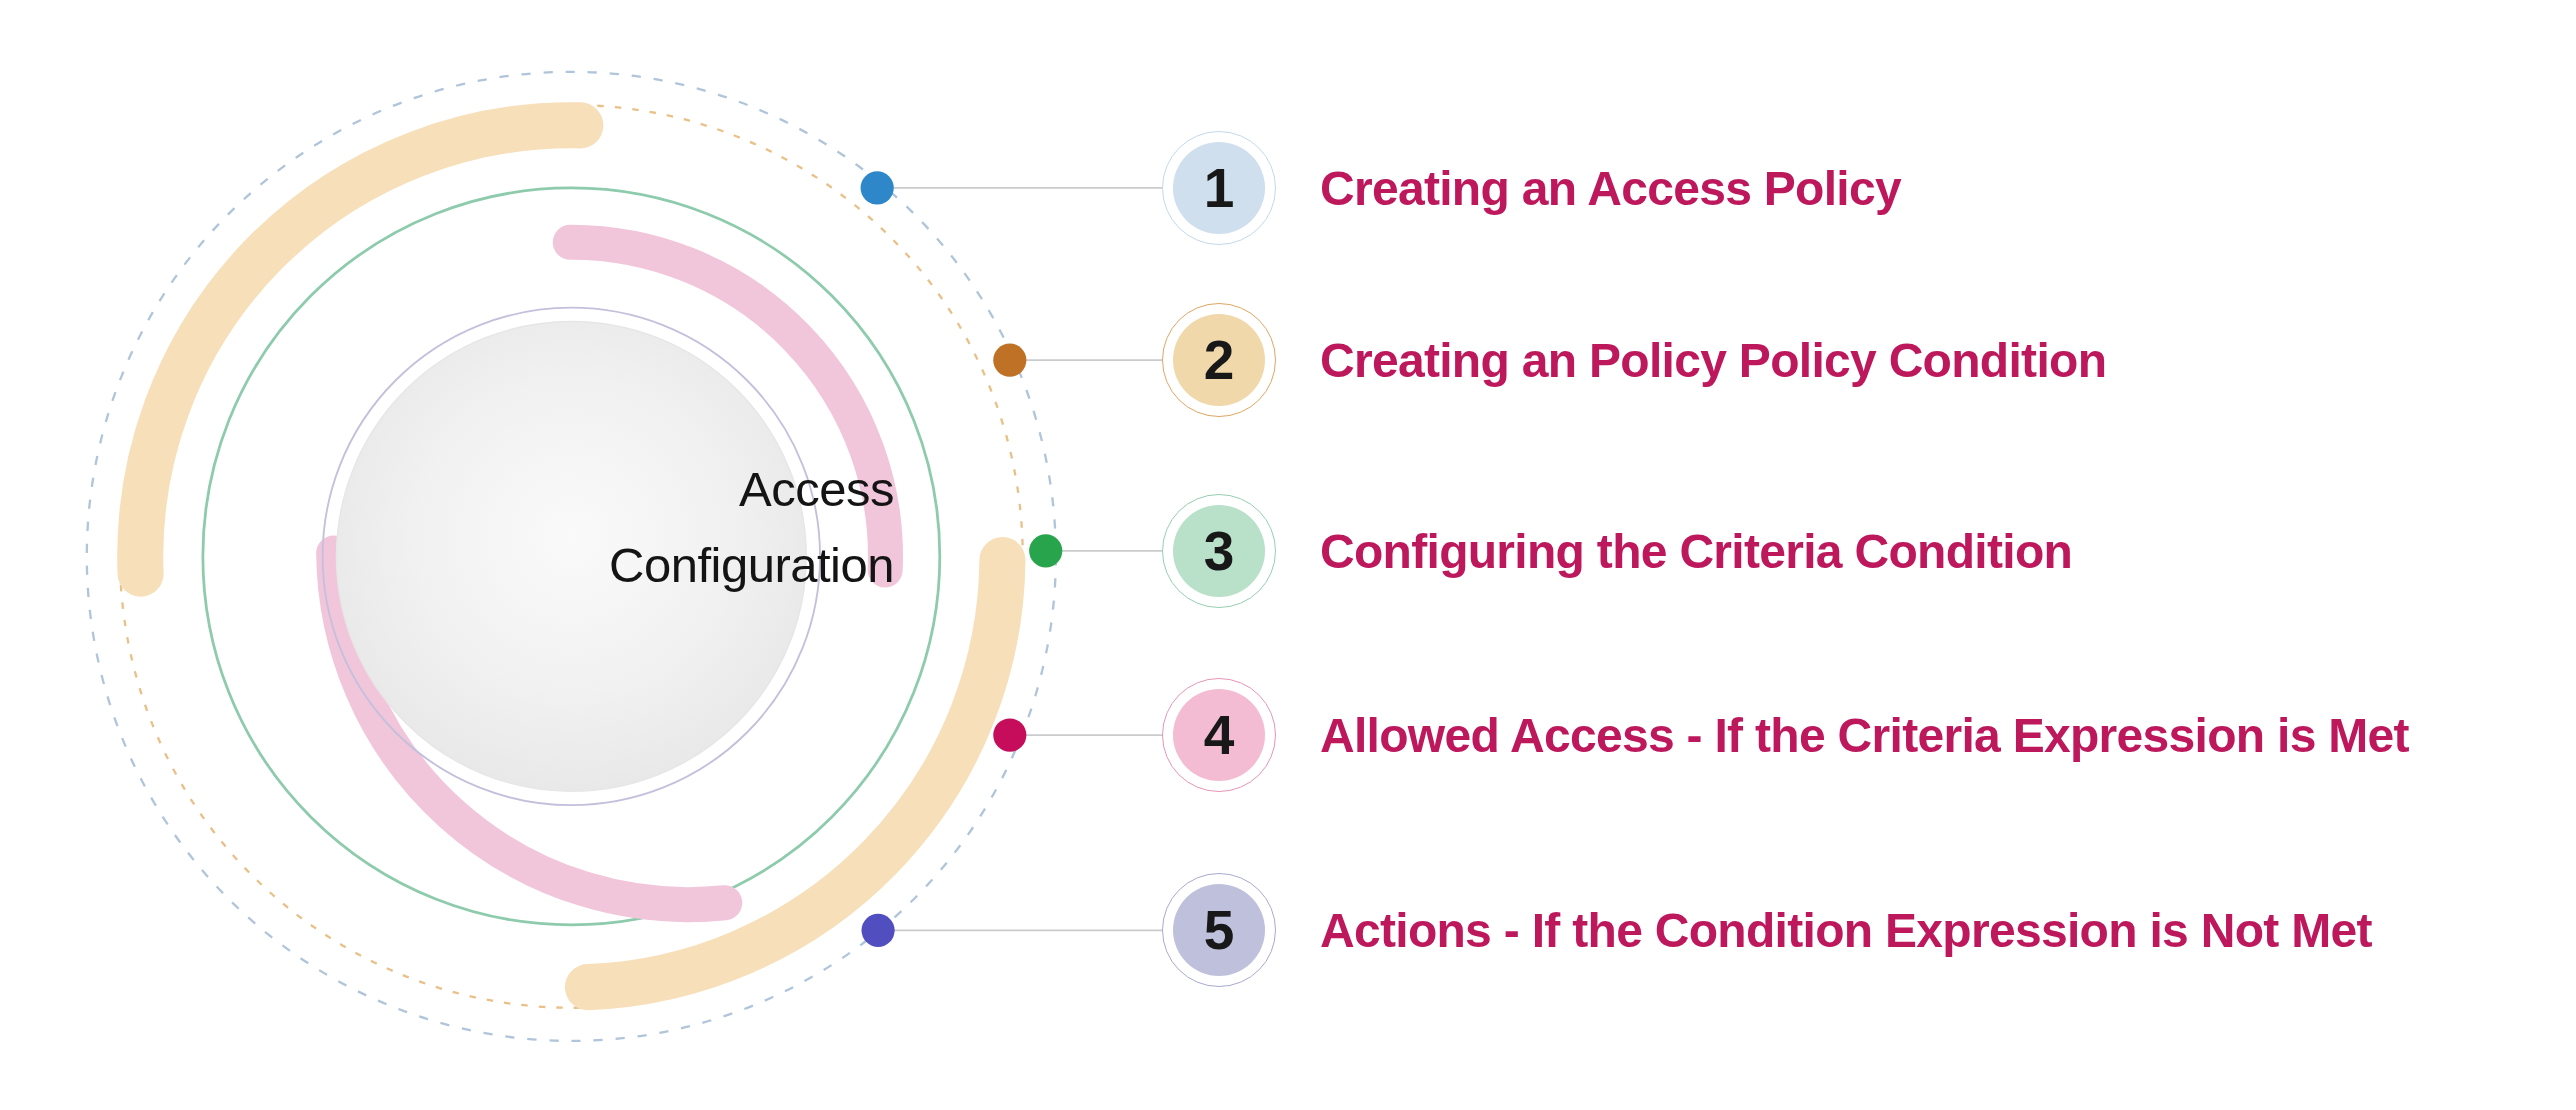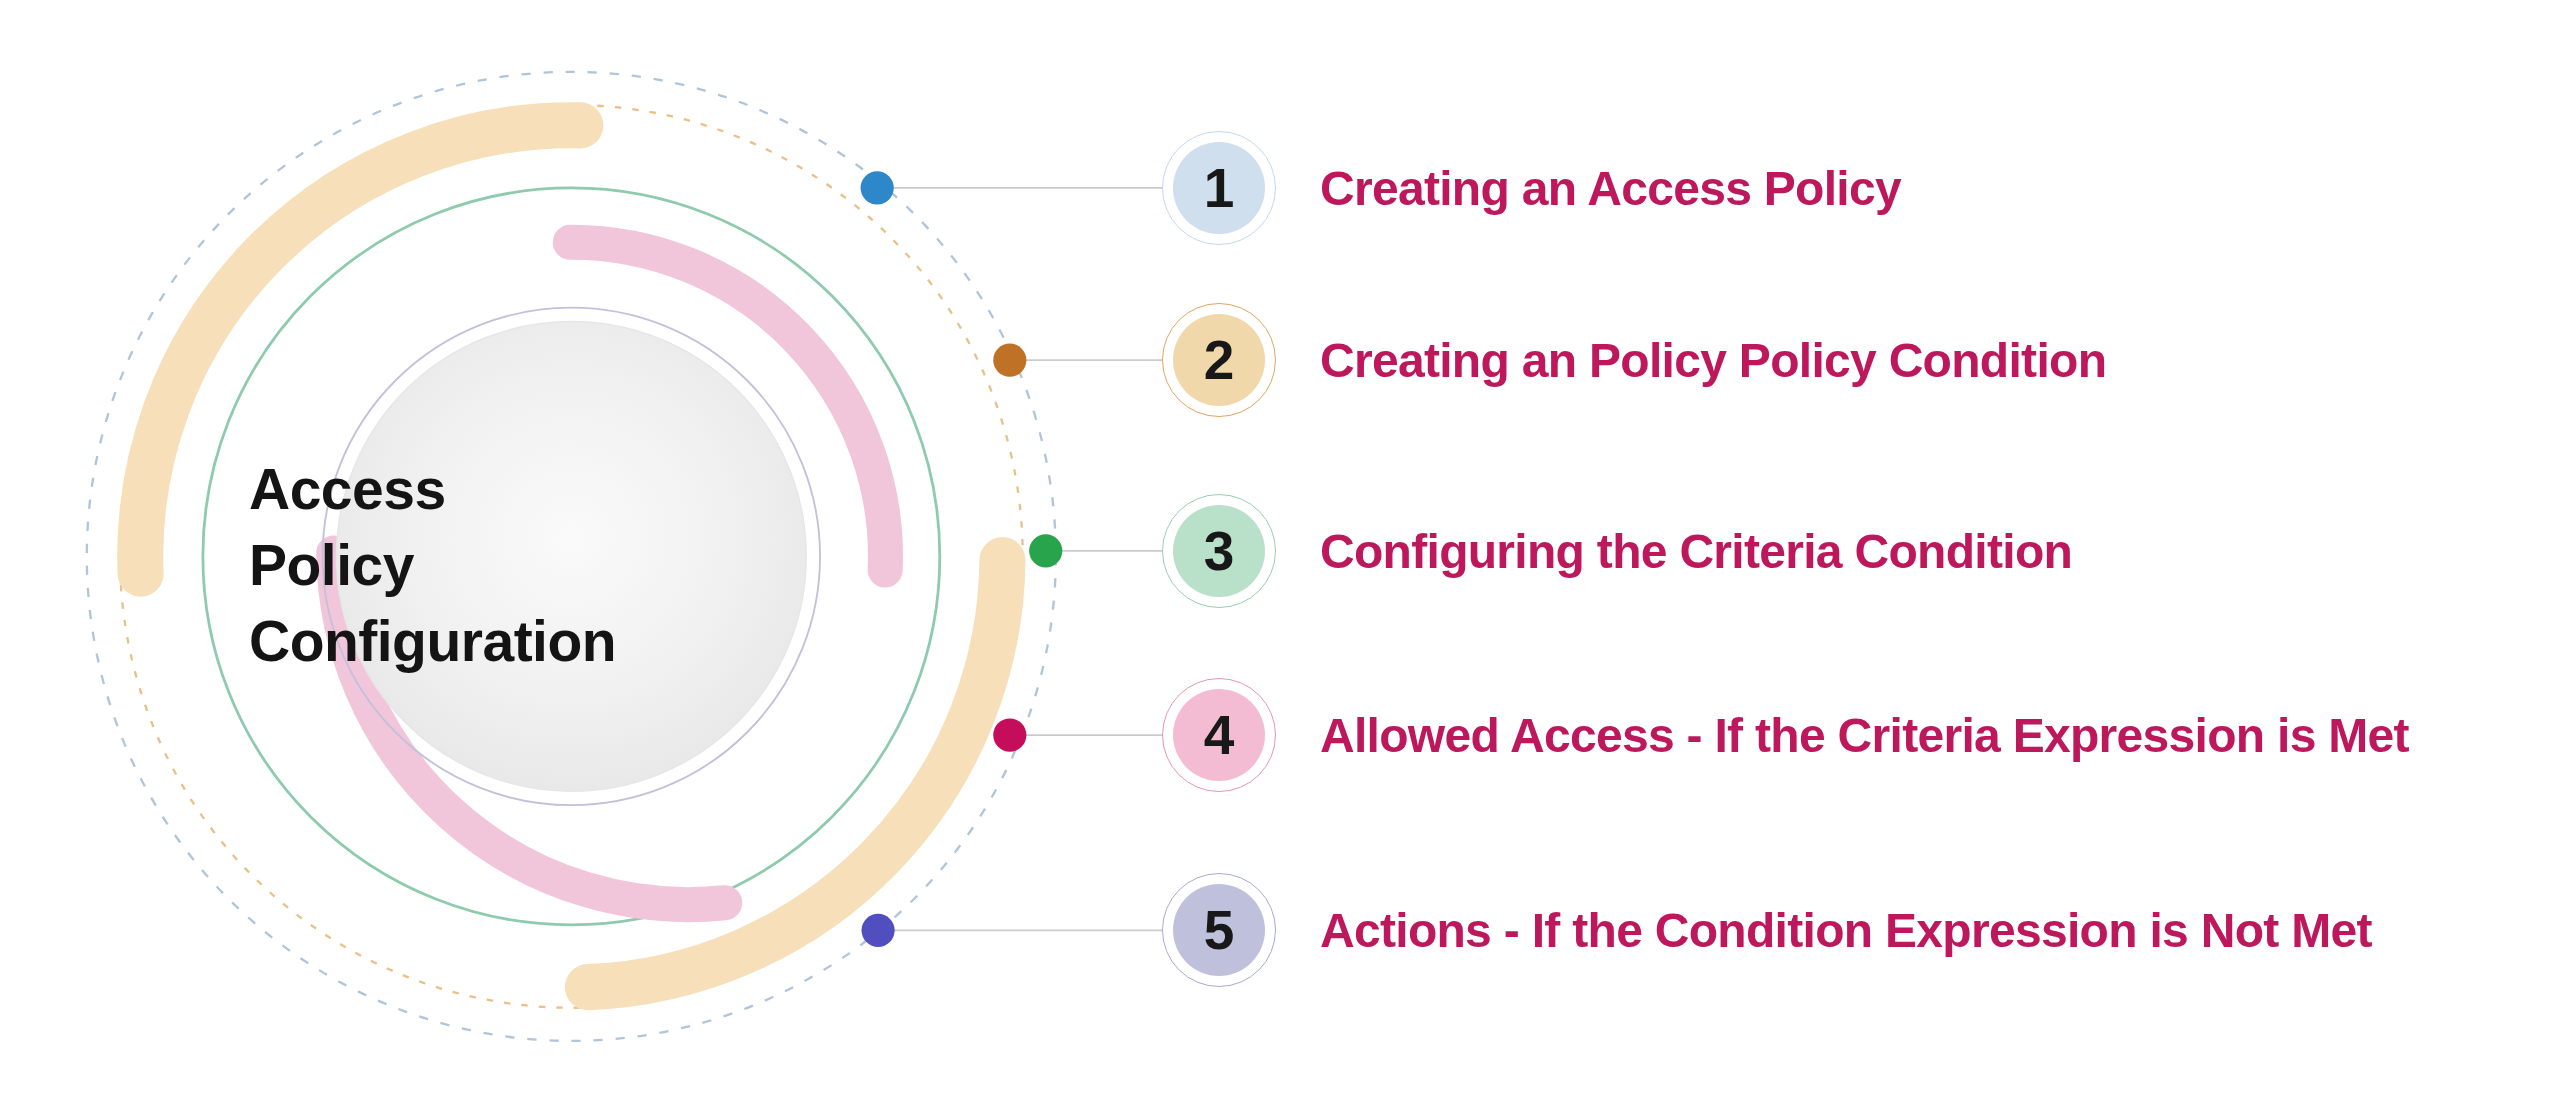"Access" .center-title { font-size: 57px -> 49px; font-weight: 700 -> 400; text-align: left -> right }
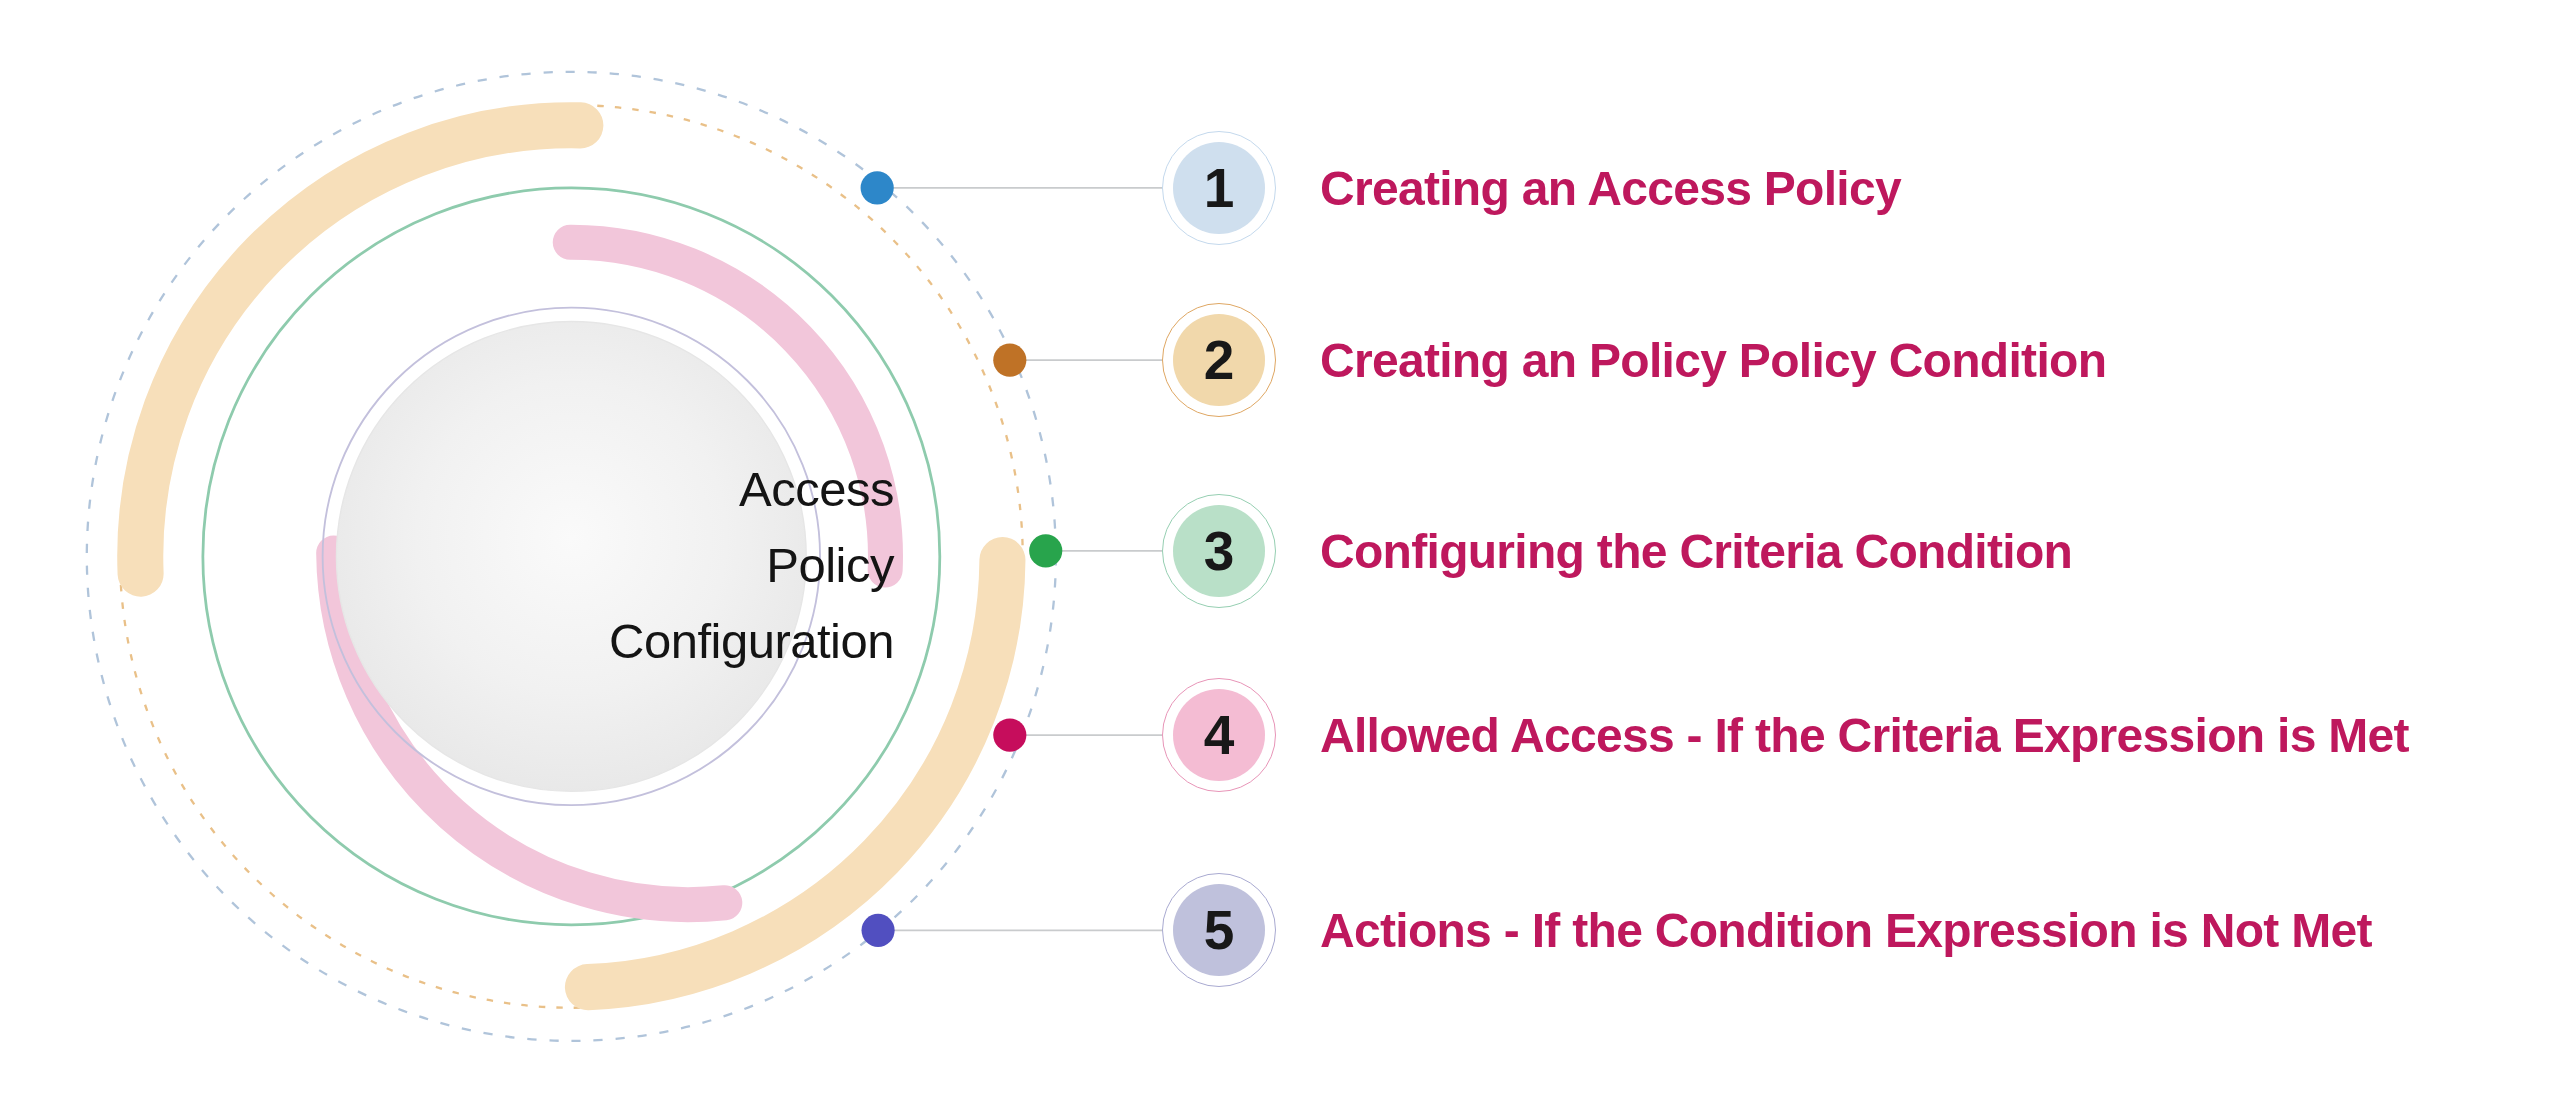"Policy" div.line { html: <div>Policy</div> -> none }
